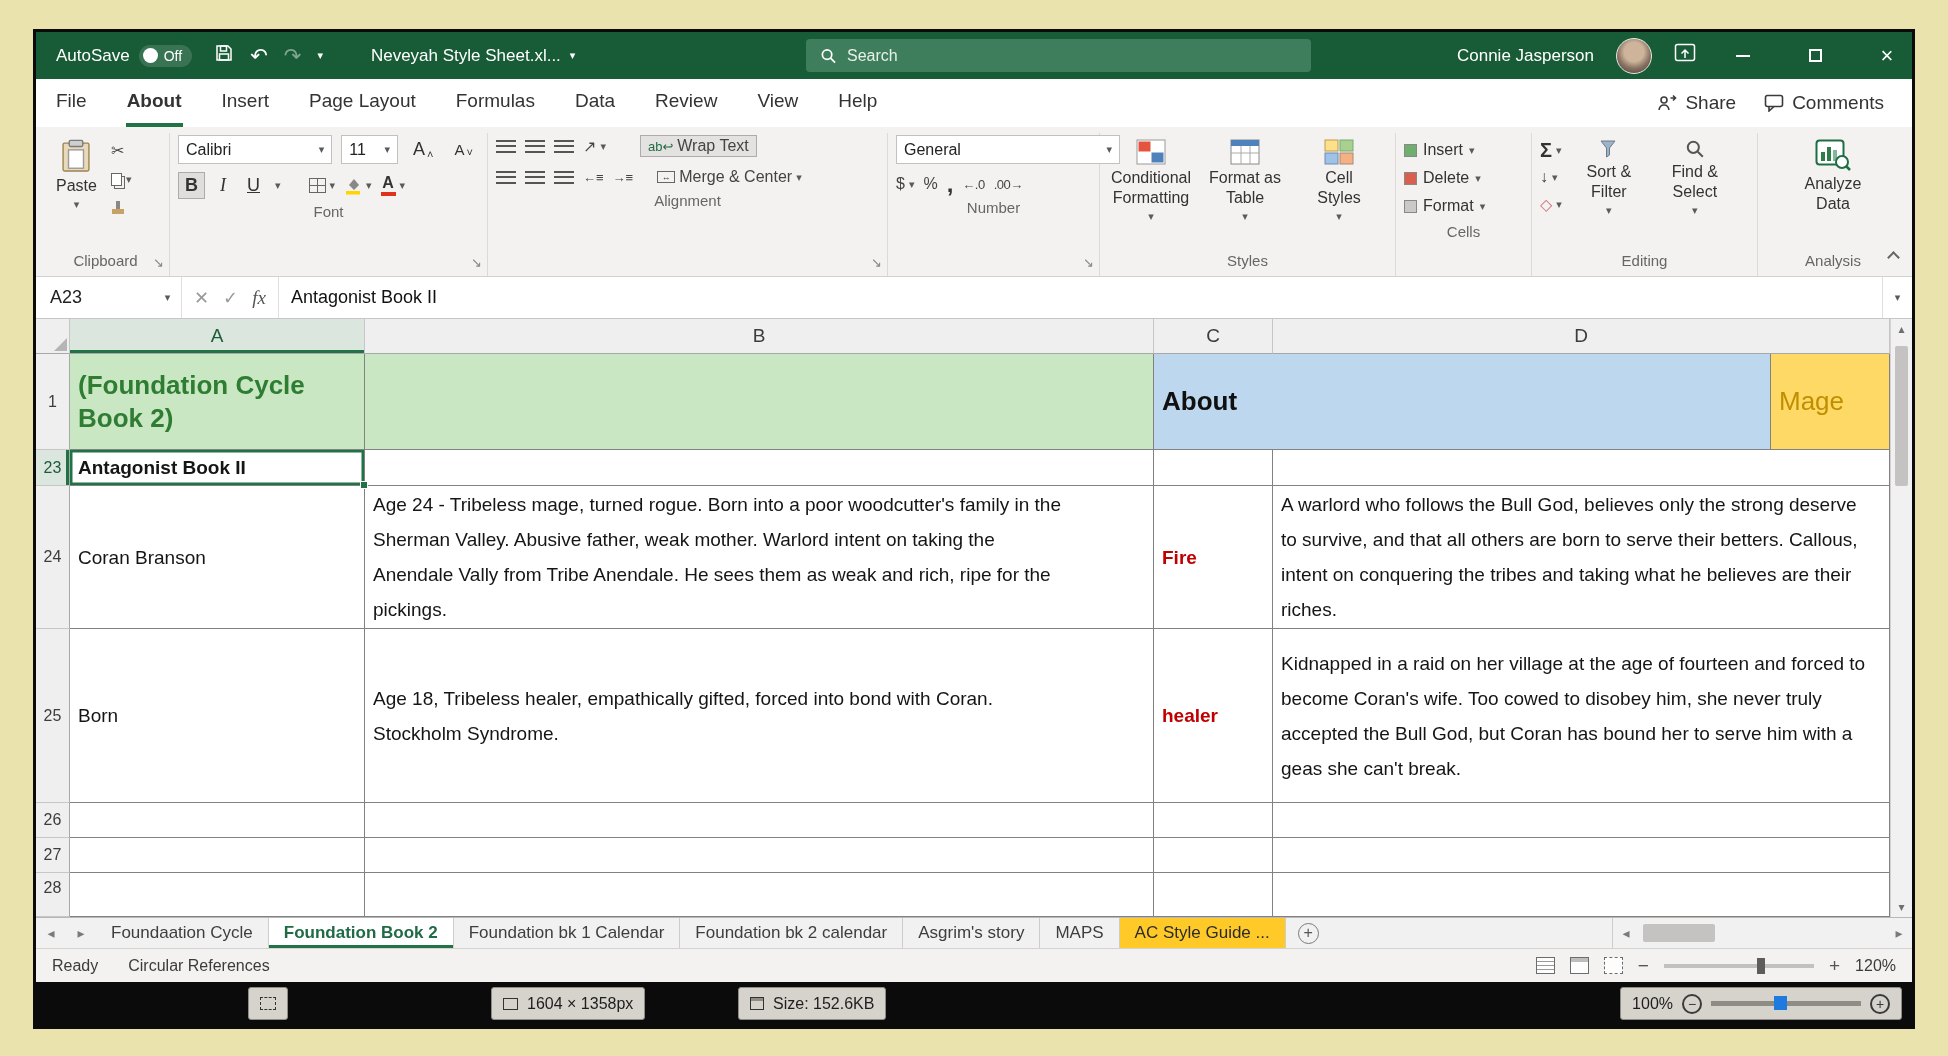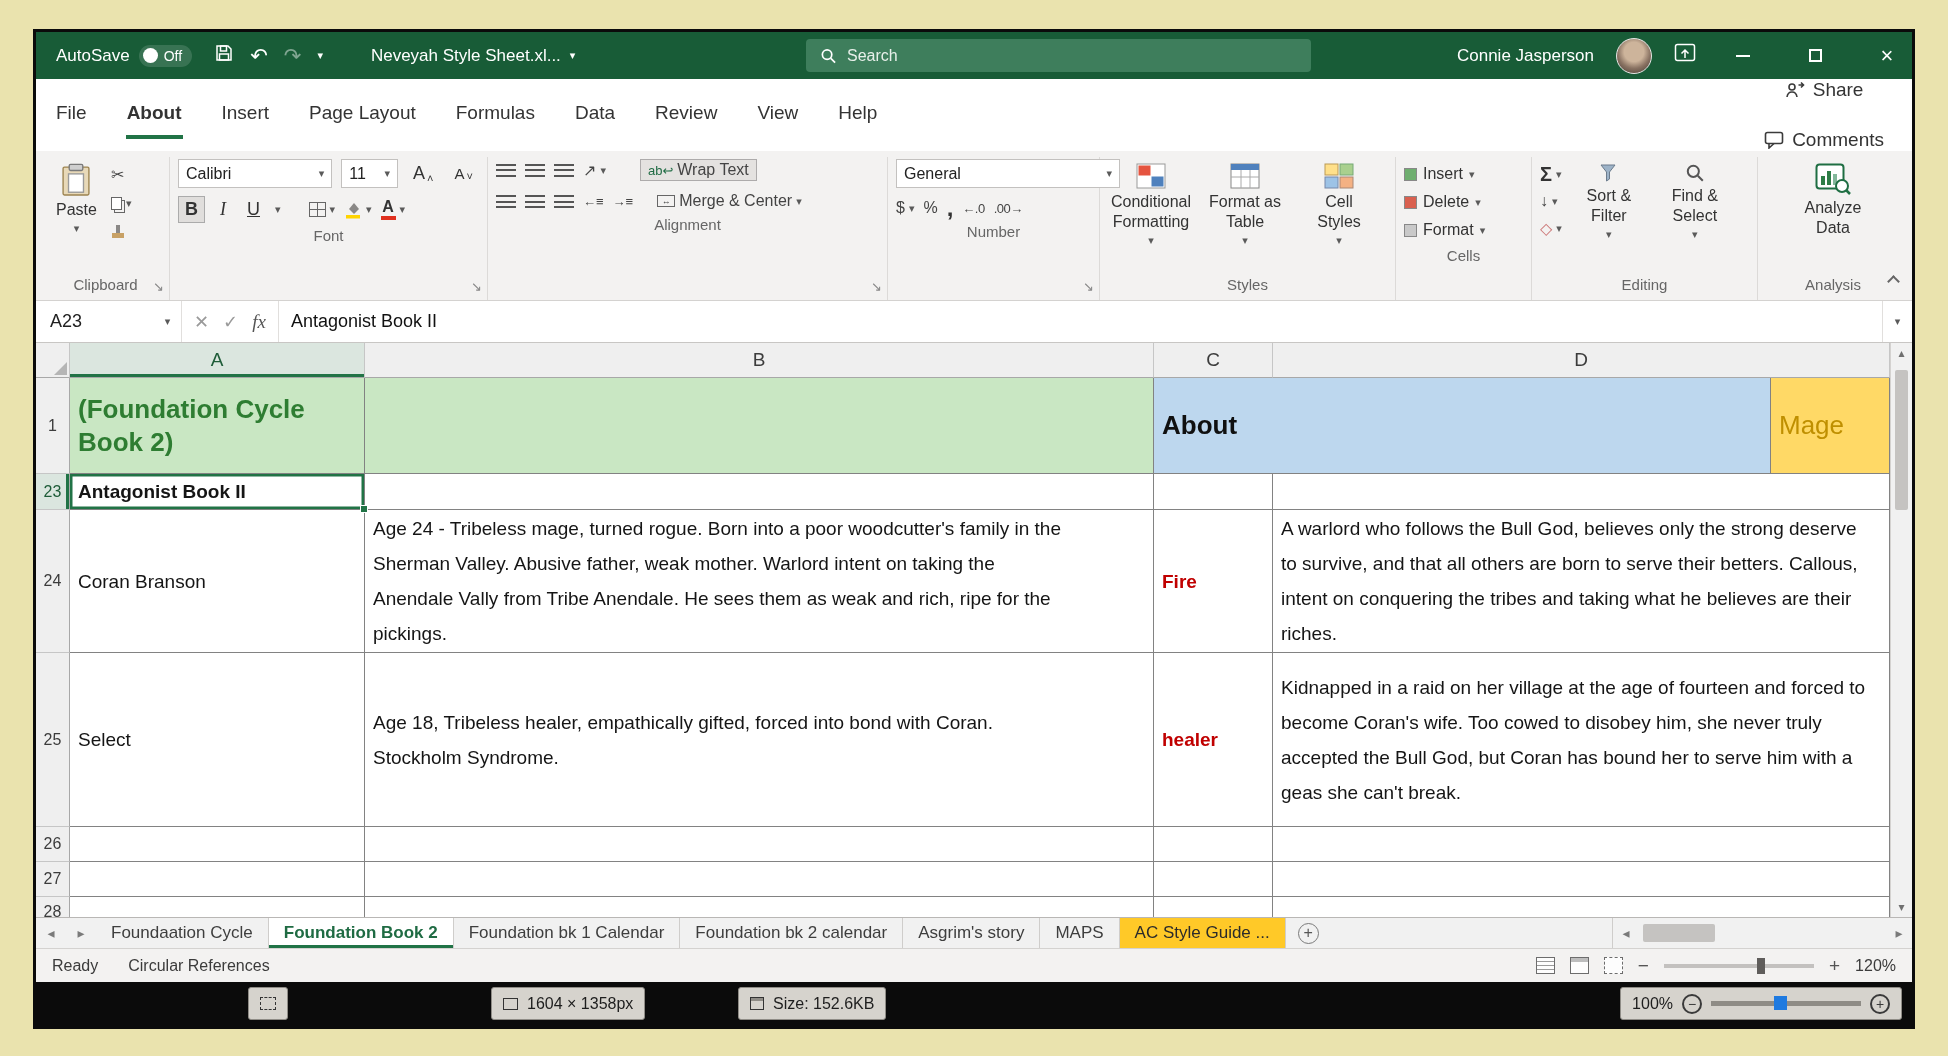"Share" .mb-right { flex-direction: column -> none }
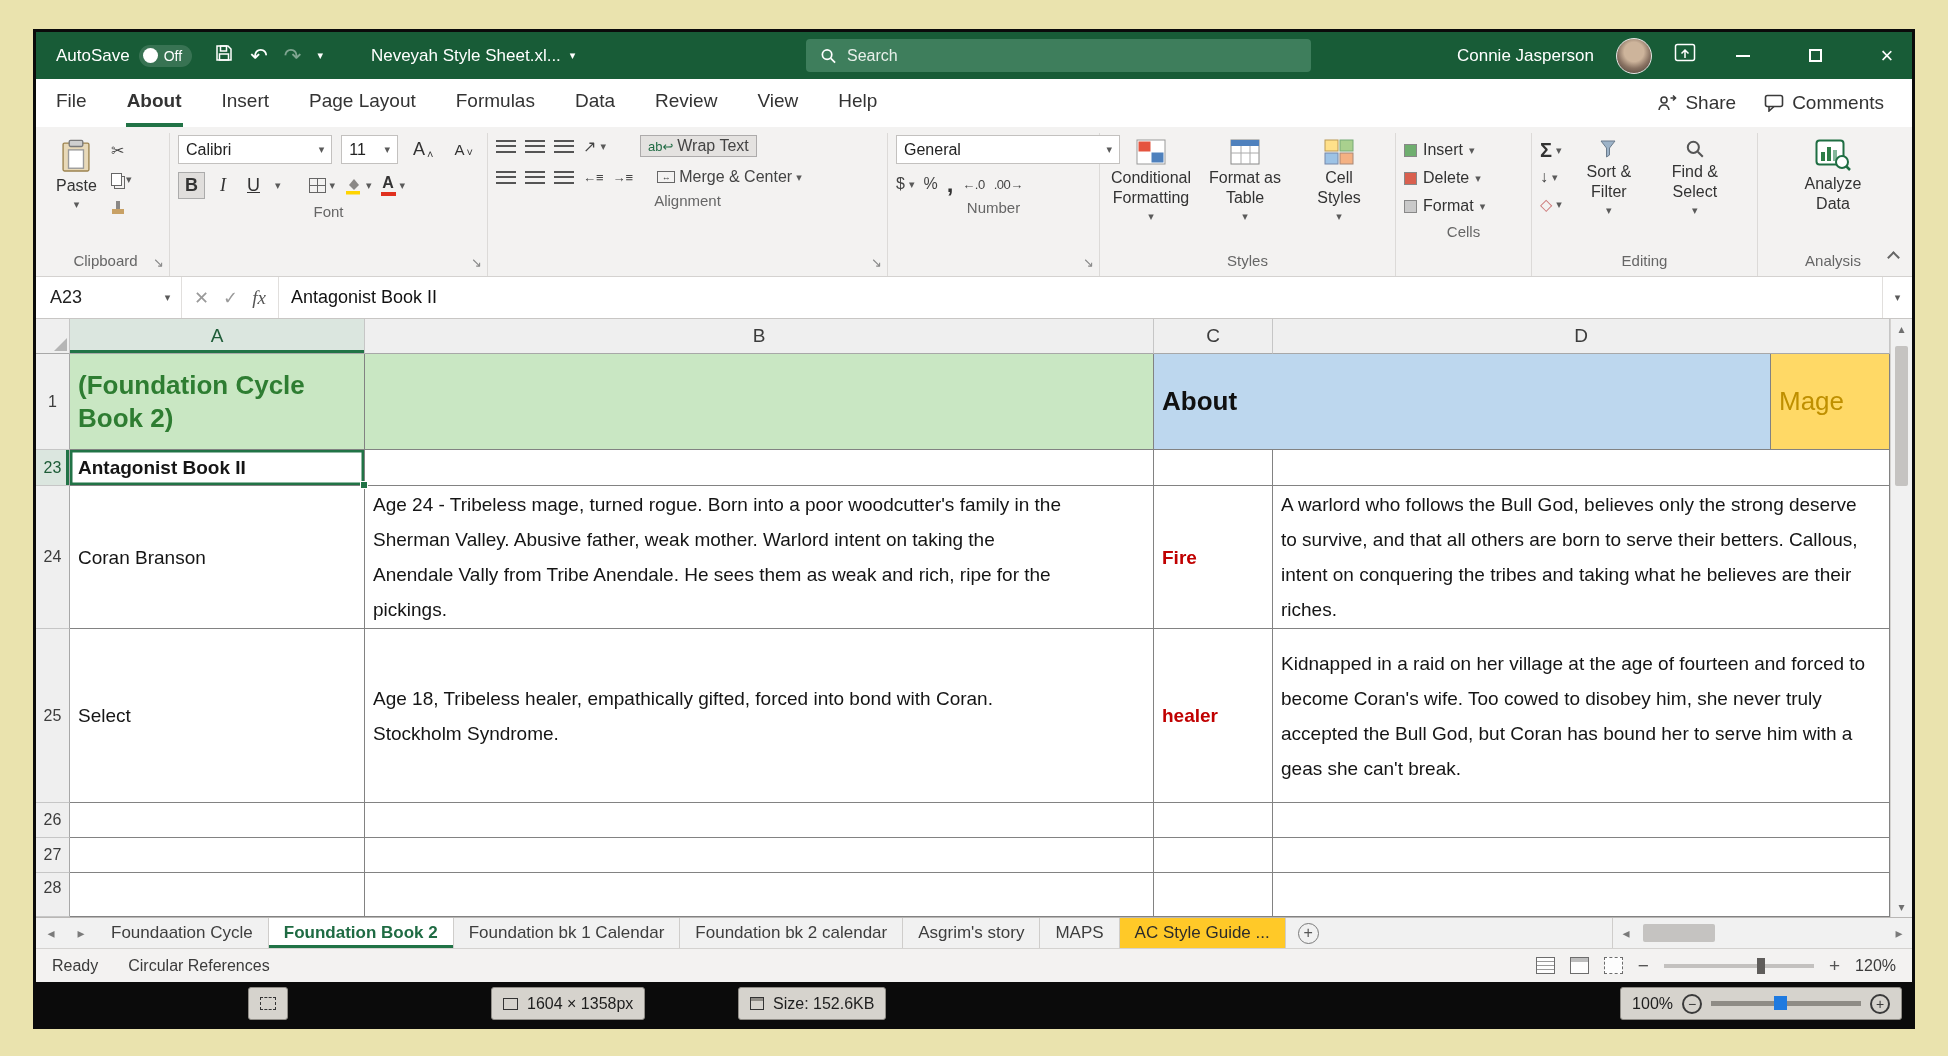"Select" div.inner { text: Select -> Born }
